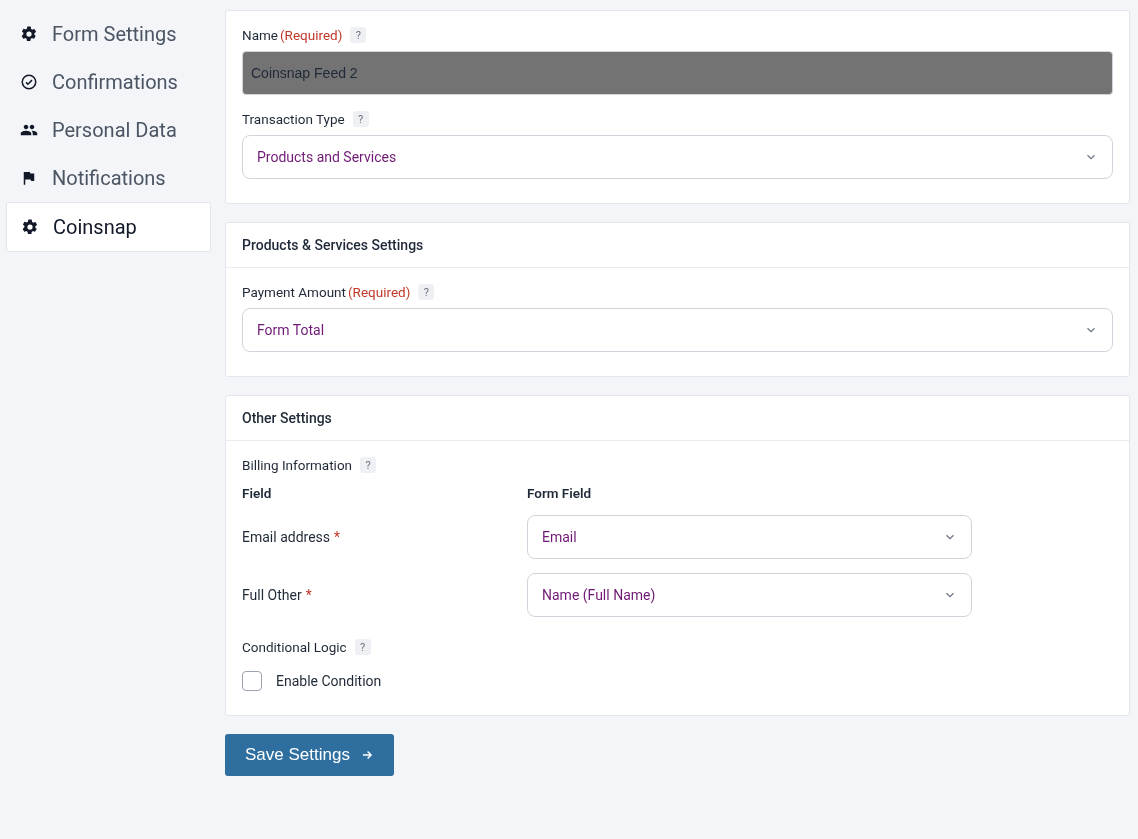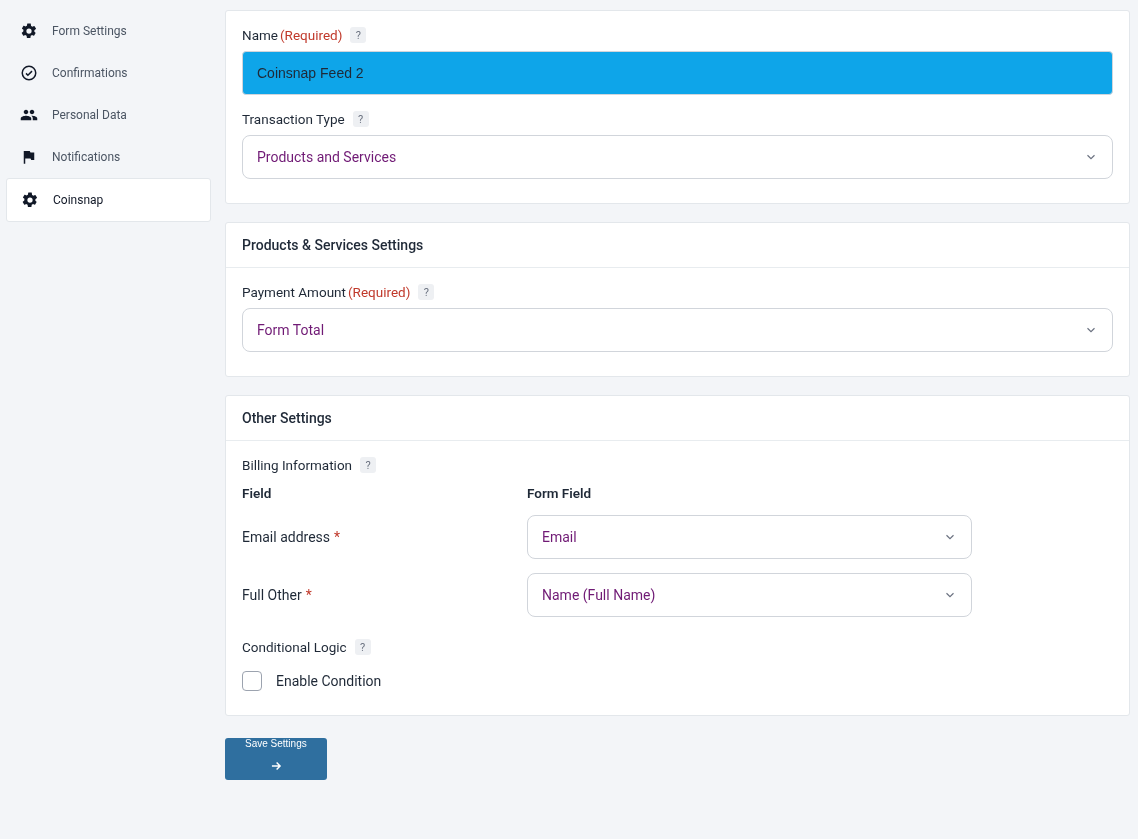"Form Settings" .sidebar-label { font-size: 12px -> 20px }
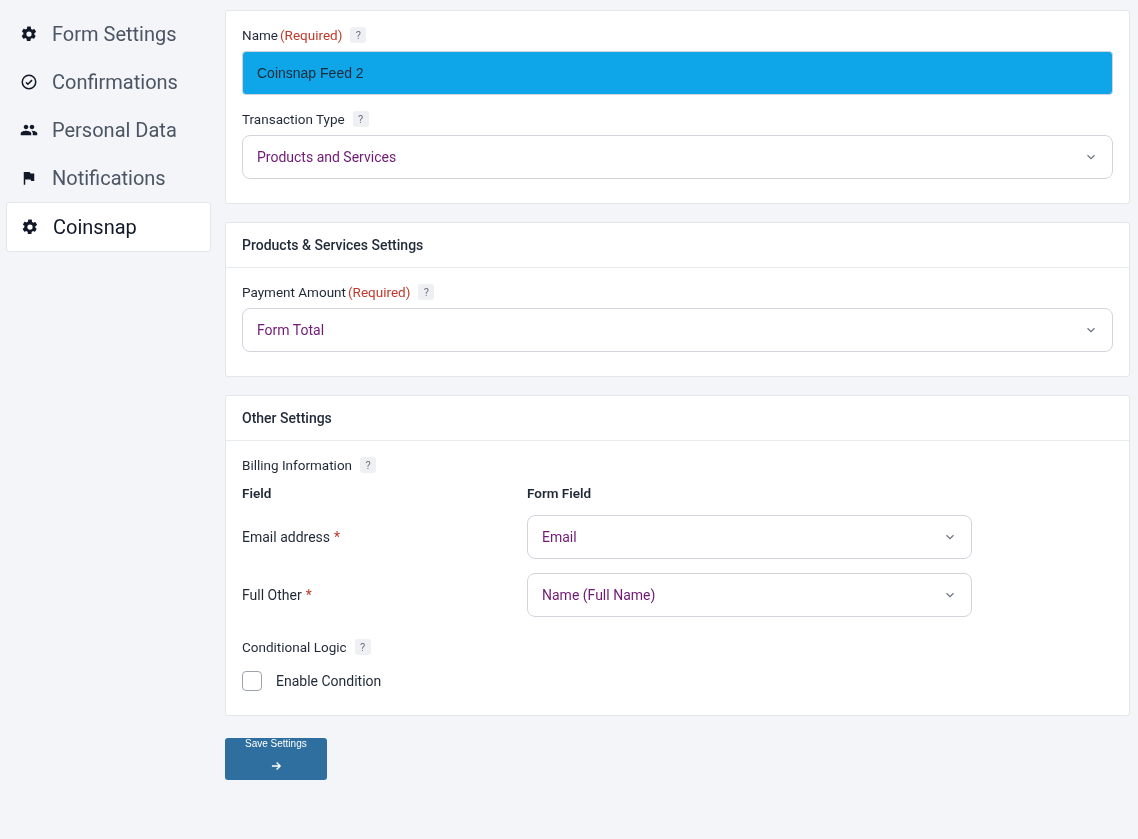"Coinsnap Feed 2" .text-input { background: #0ea5e9 -> #737373; padding: 0 14px -> 0 8px }
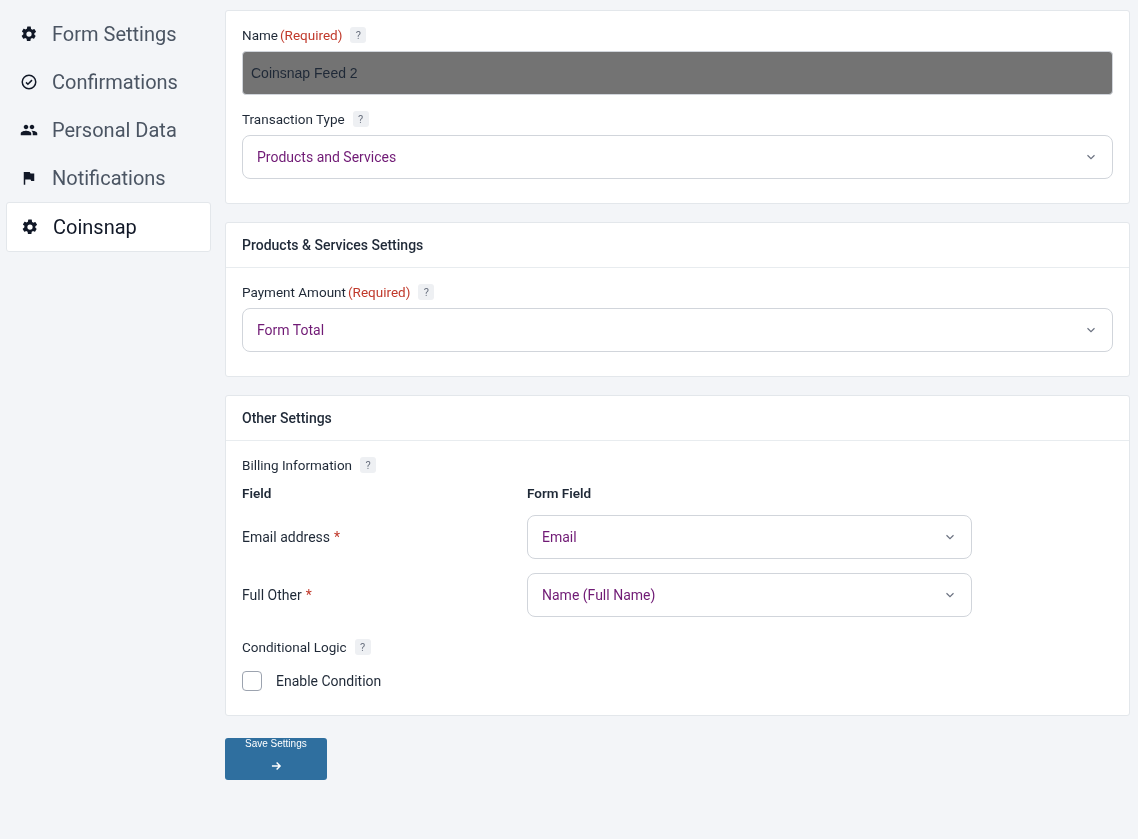"Save Settings" .save-btn { flex-direction: column -> none; font-size: 10px -> 17px }
